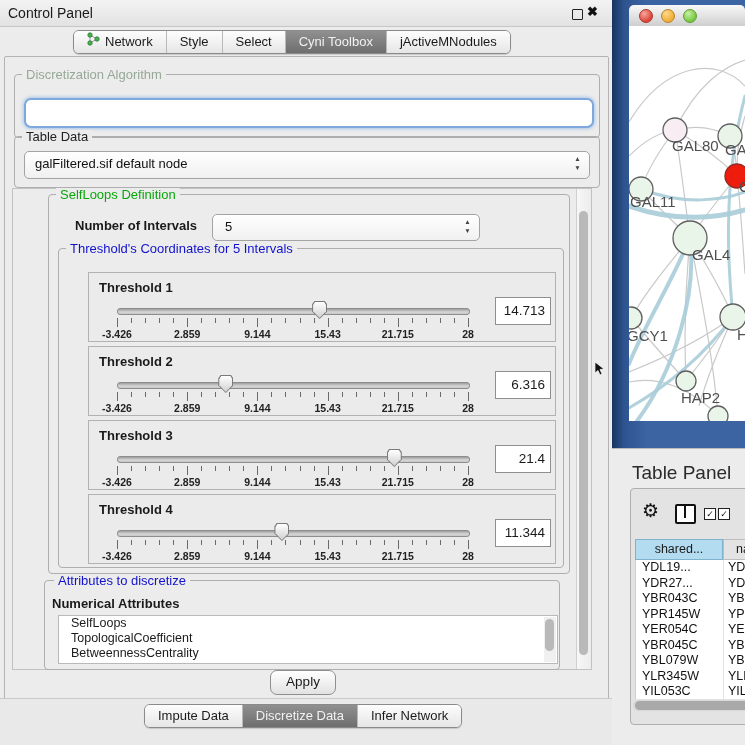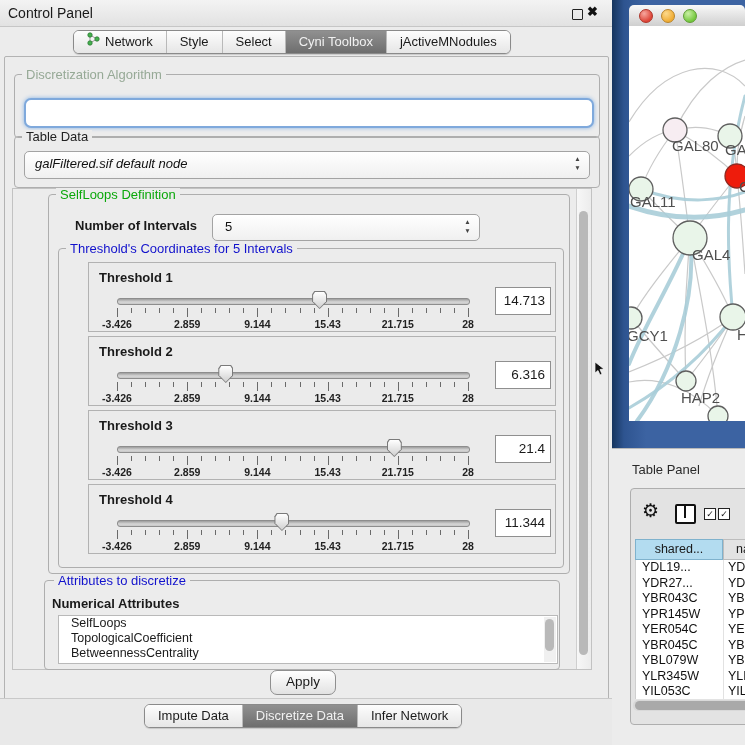"galFiltered.sif default node" #td-combo { font-style: italic -> none }
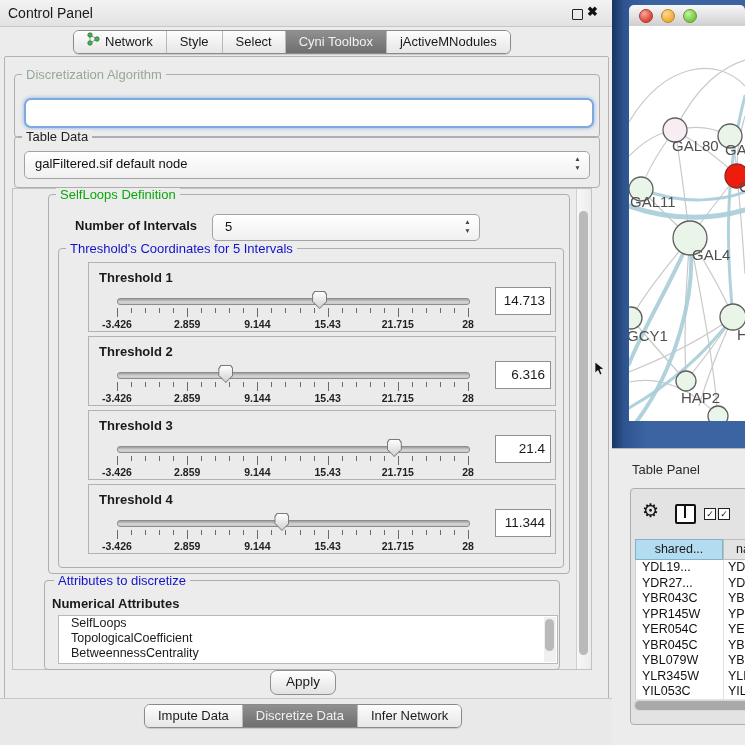"Threshold 1" #thresholds { top: 262px -> 272px }
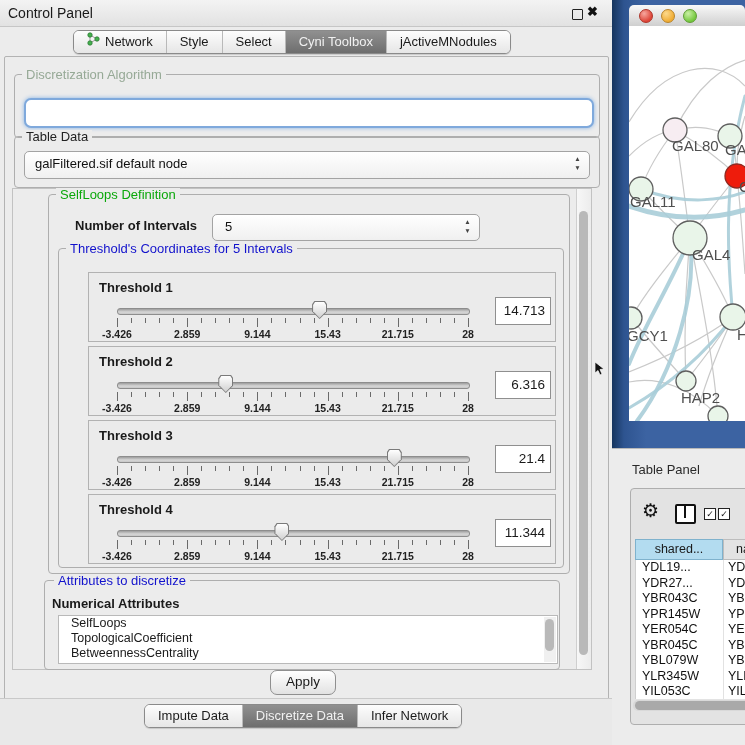"Table Panel" #tp-title { font-size: 13px -> 19px }
